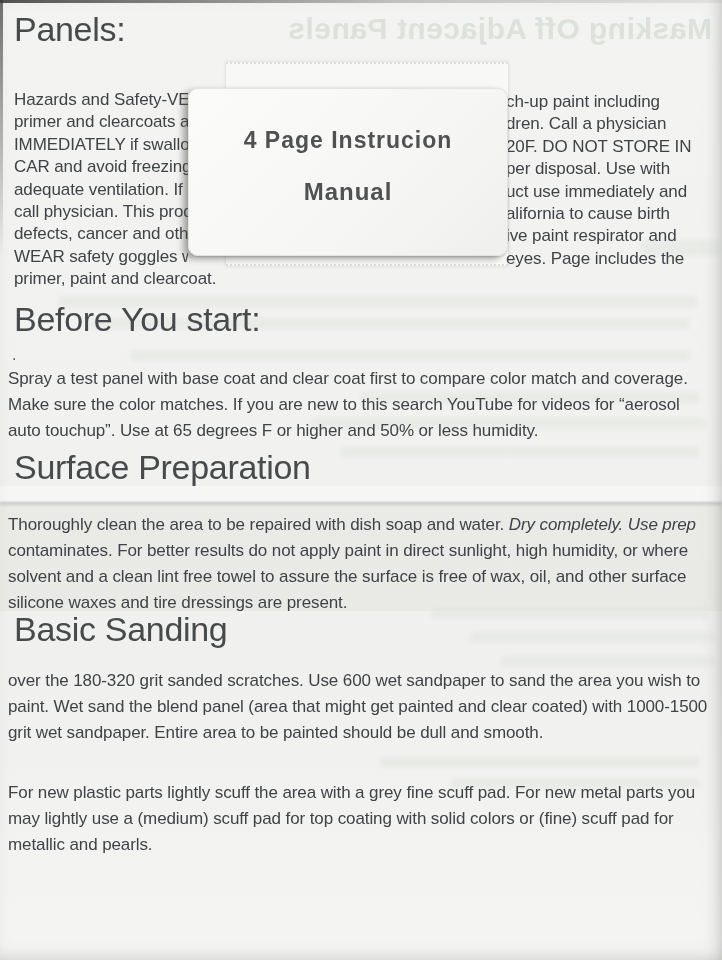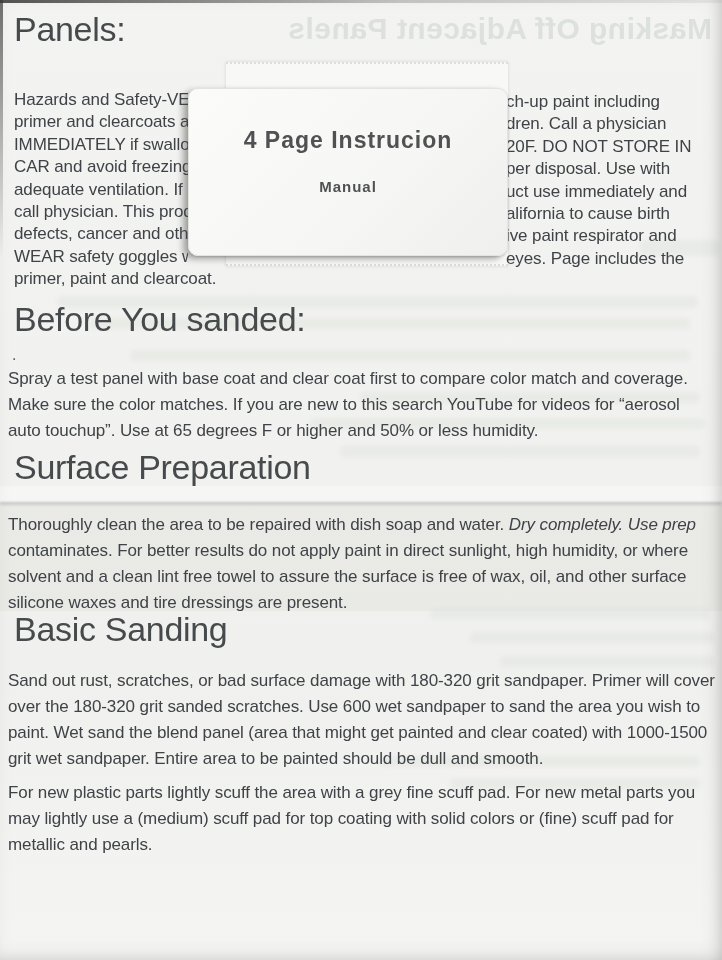"Manual" .sticker-line2 { font-size: 15px -> 24px }
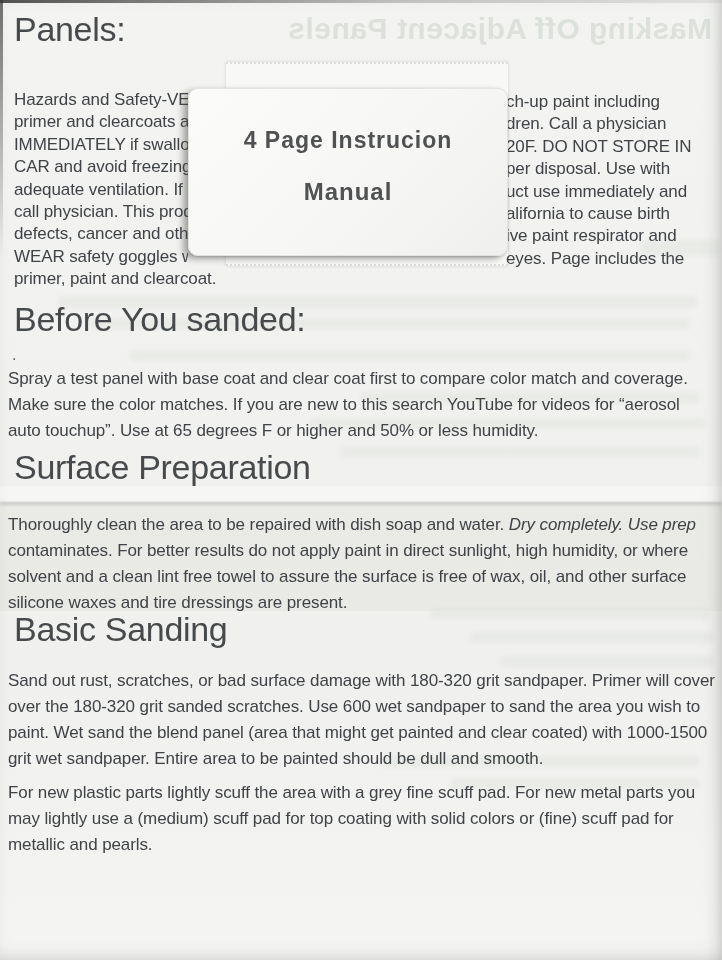"Before You sanded:" h1 { text: sanded -> start }
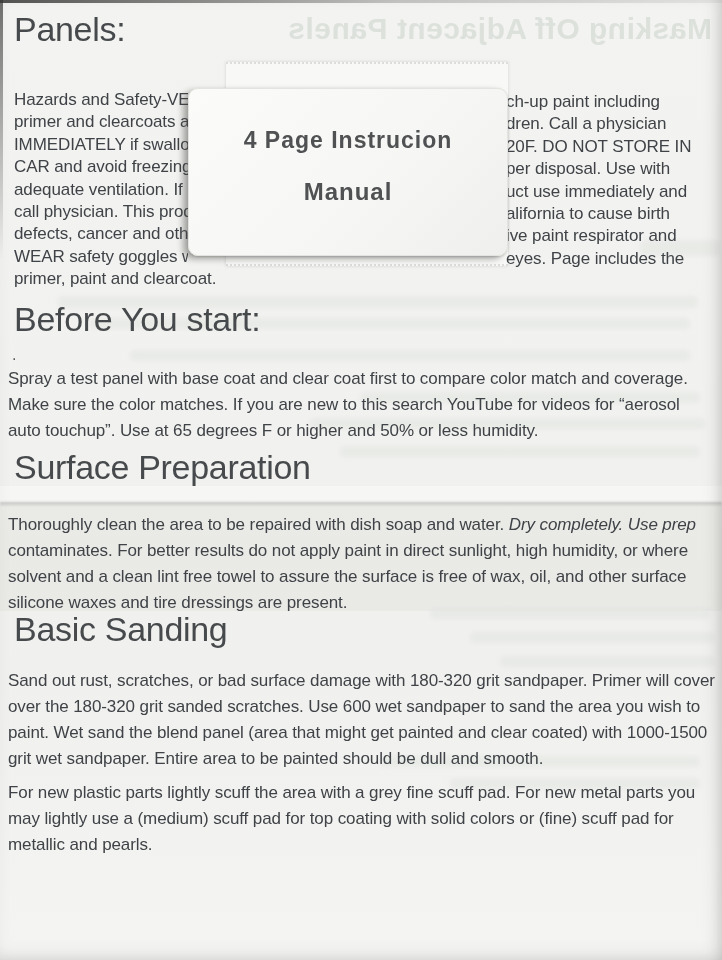"Sand out rust, scratches, or" div.body-line { html: <div>Sand out rust, scratches, or bad surface damage with 180-320 grit sandpaper. Primer will cover</div> -> none }
